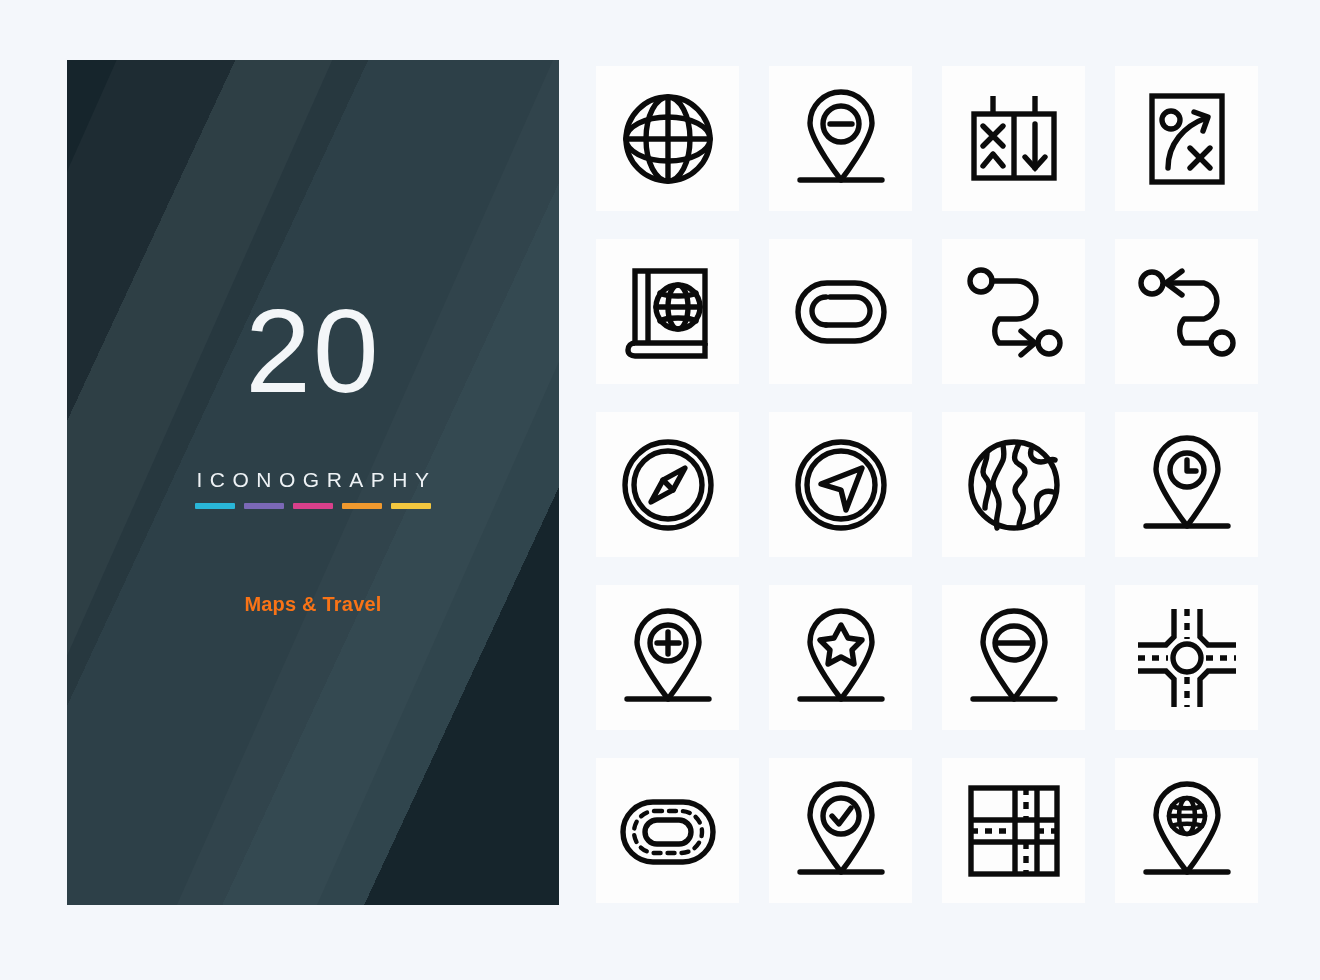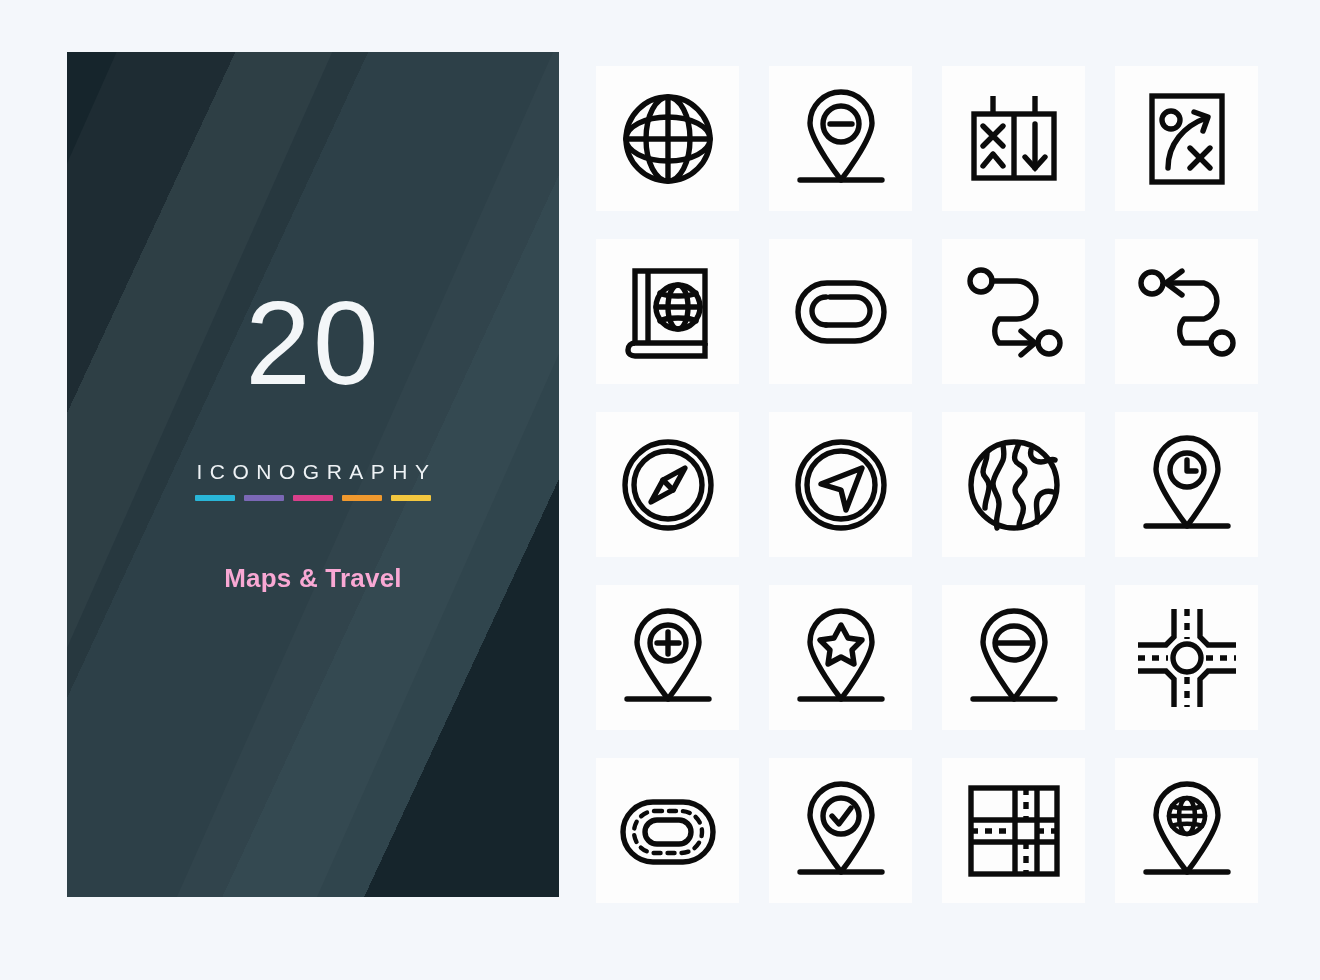"20" .cover { top: 52px -> 60px }
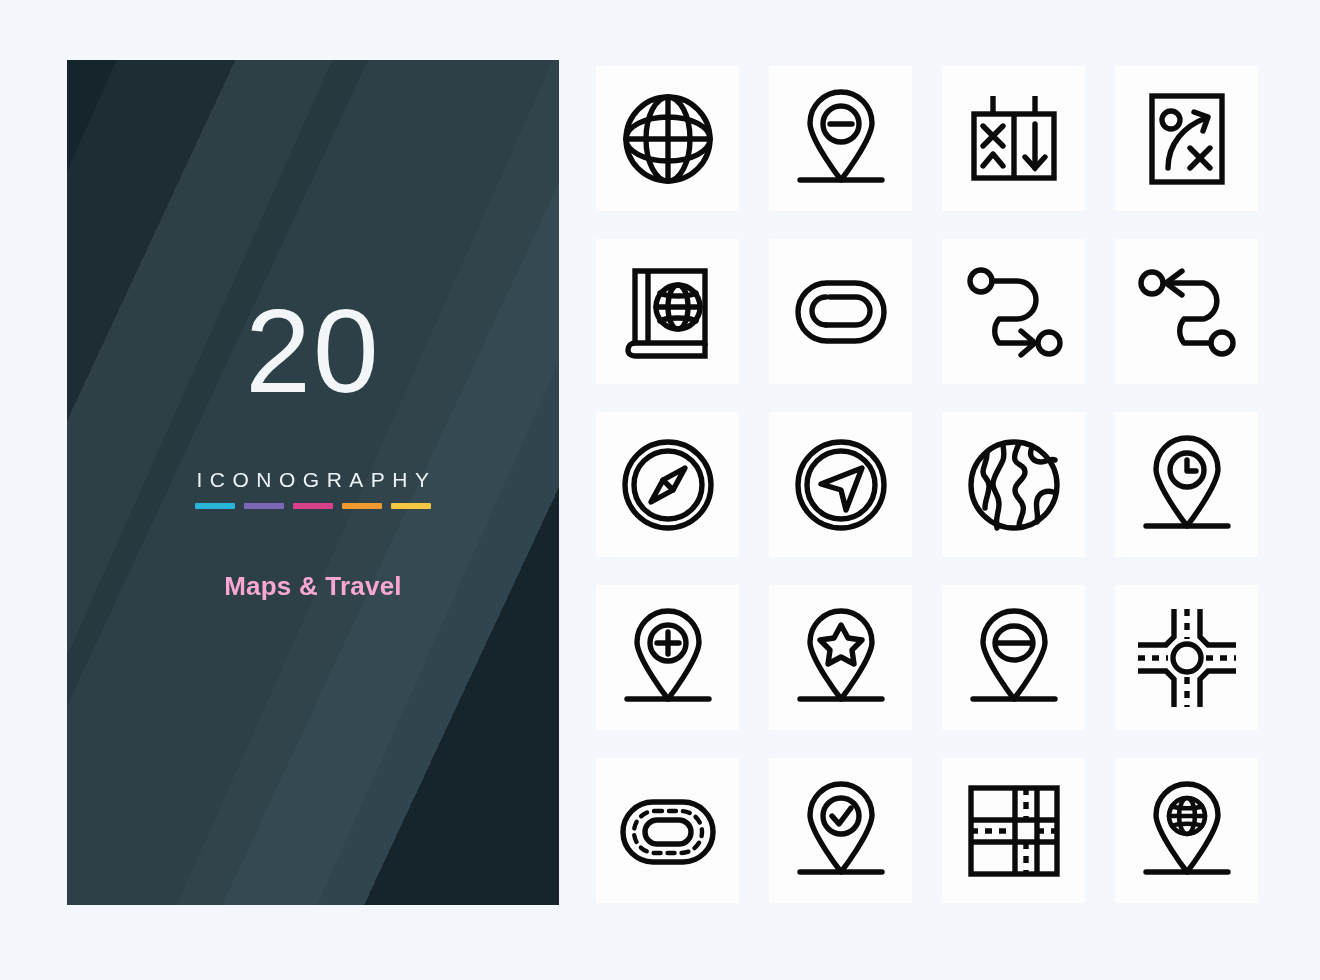"Maps & Travel" .cover-title { color: #f9a8d4 -> #f97316; font-size: 26px -> 20px; margin-top: 62px -> 84px }
